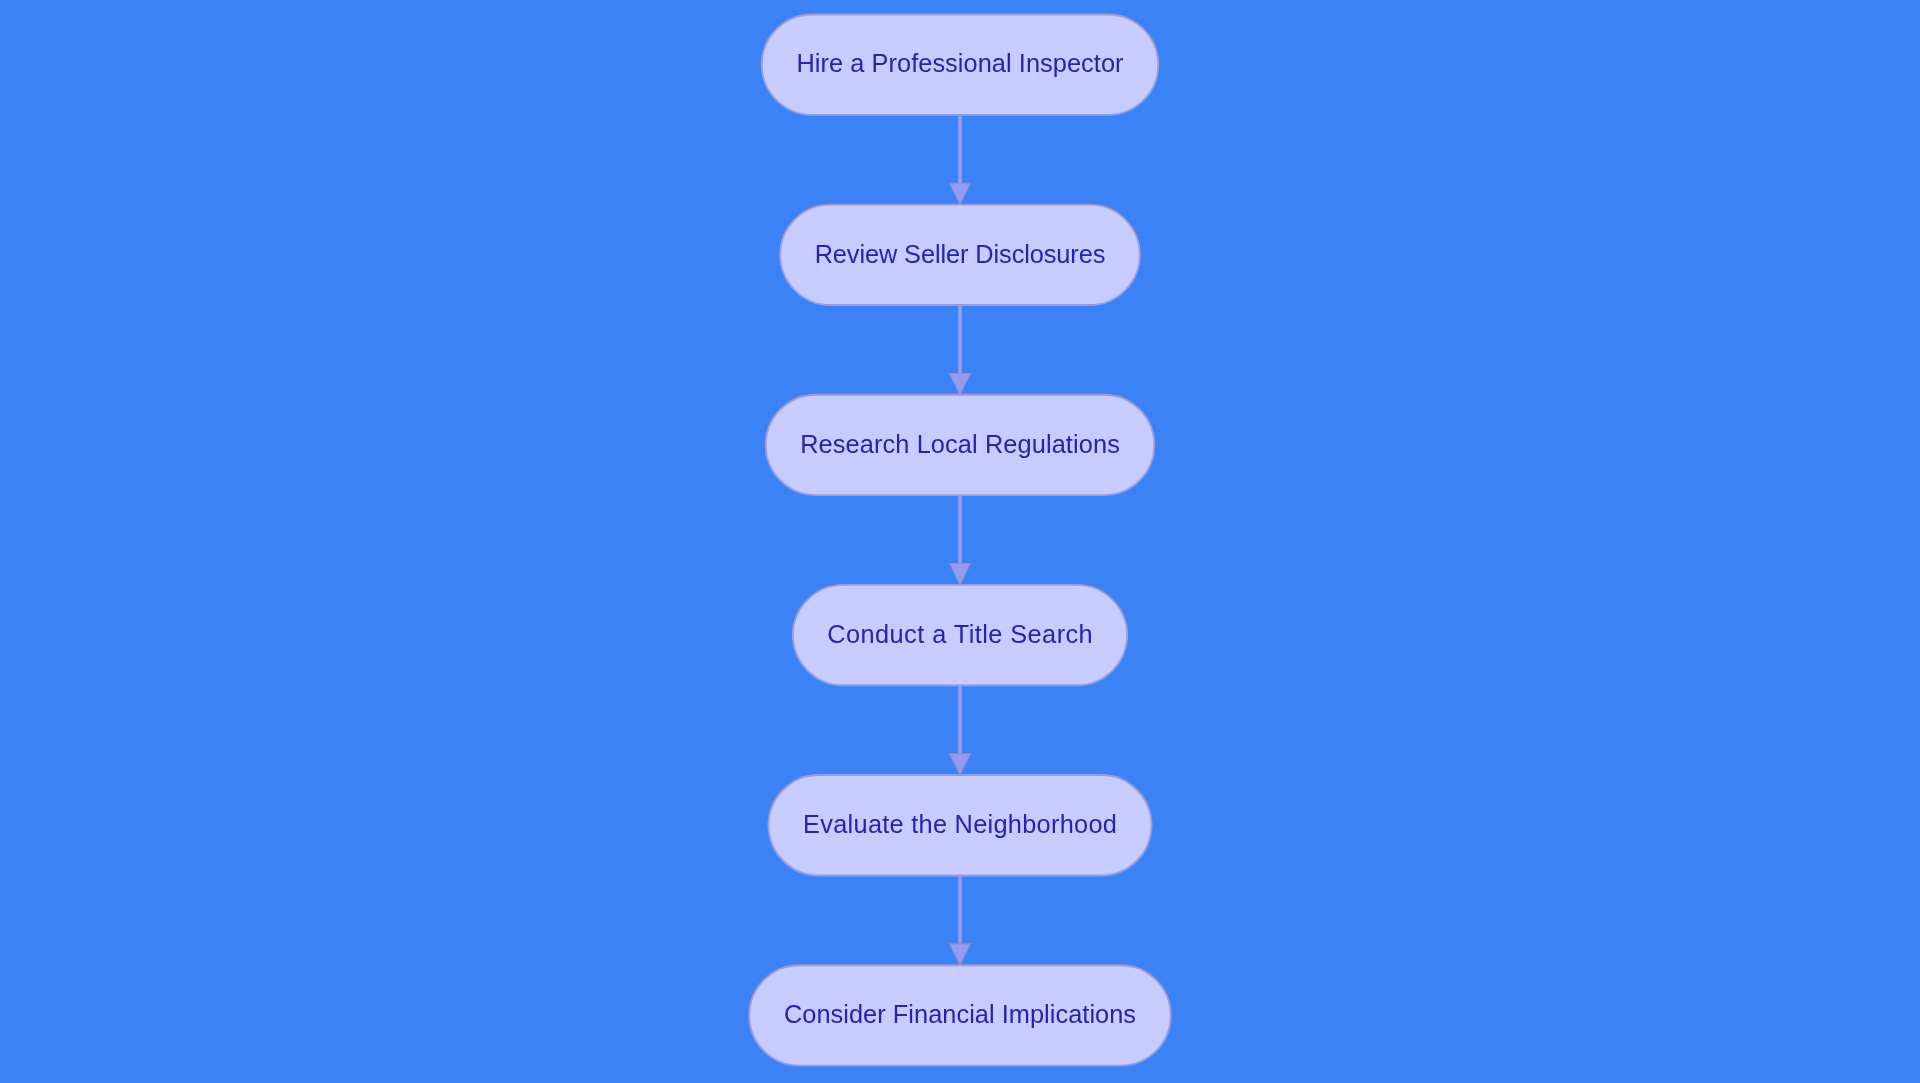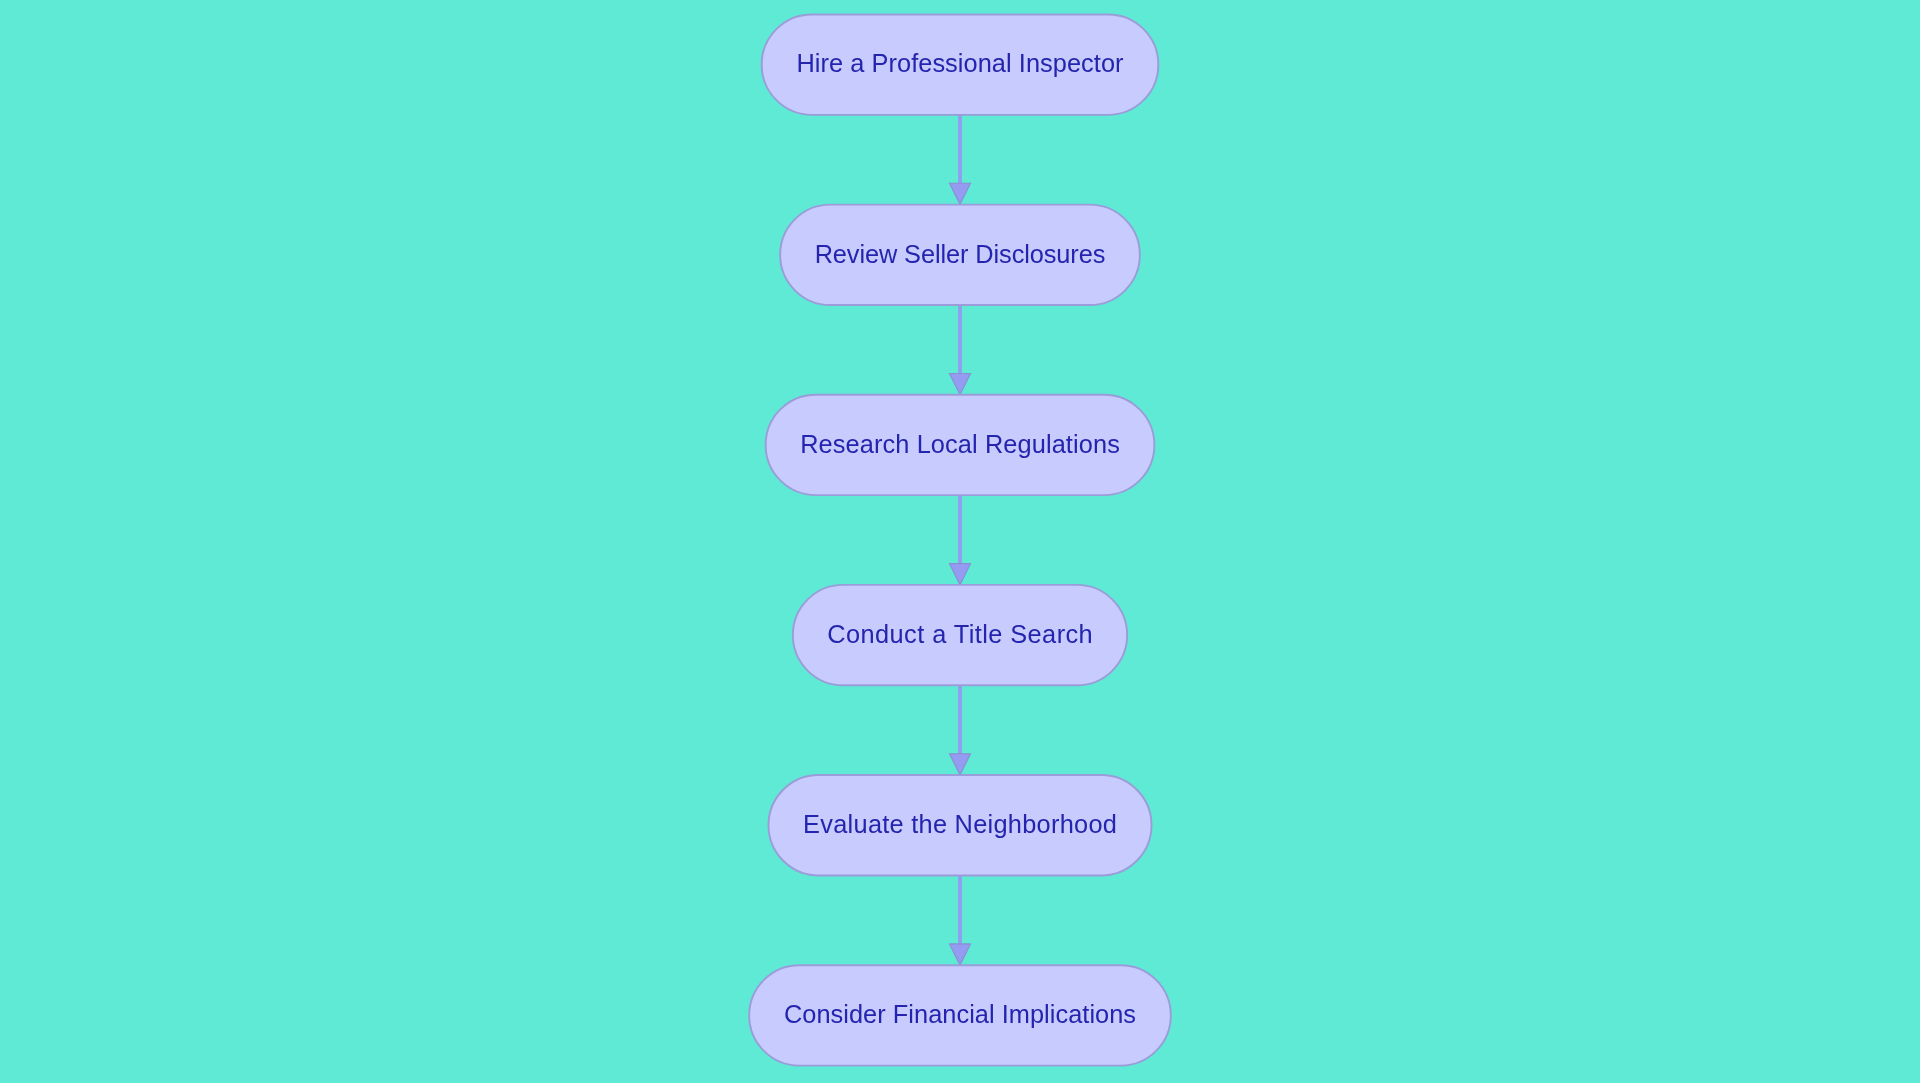"Hire a Professional Inspector" #chart-root { background: #5eead4 -> #3b82f6 }
